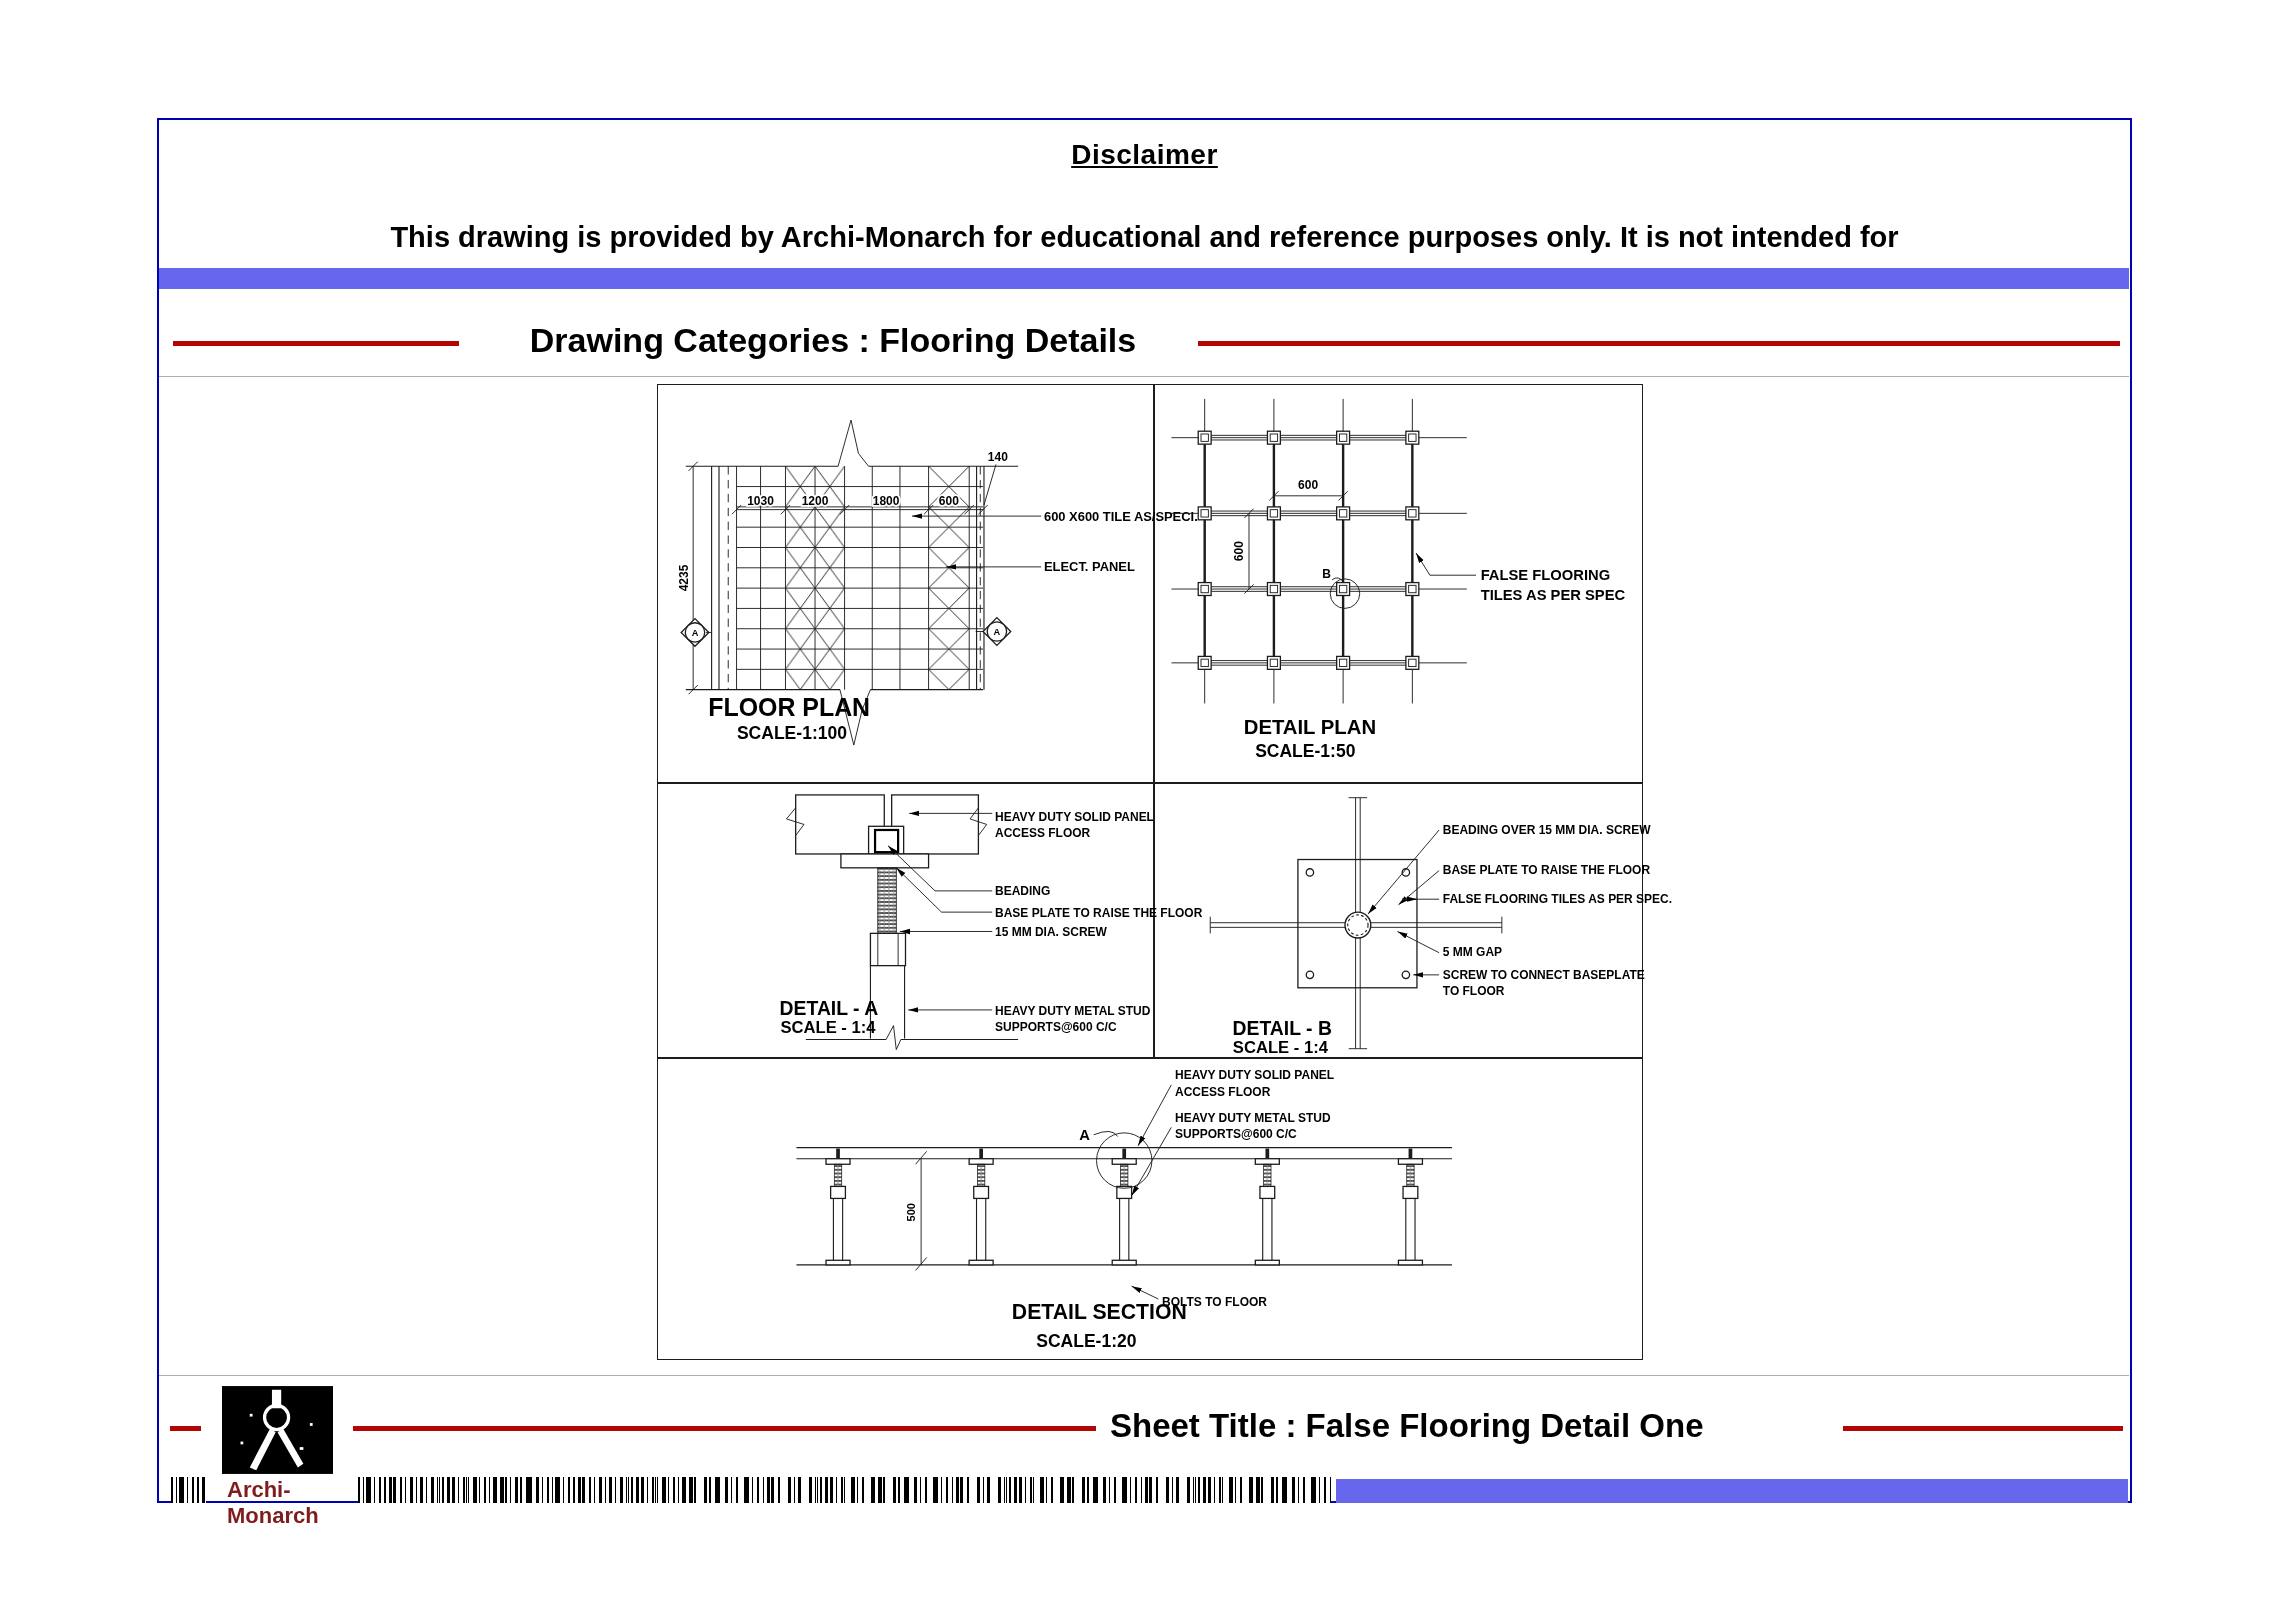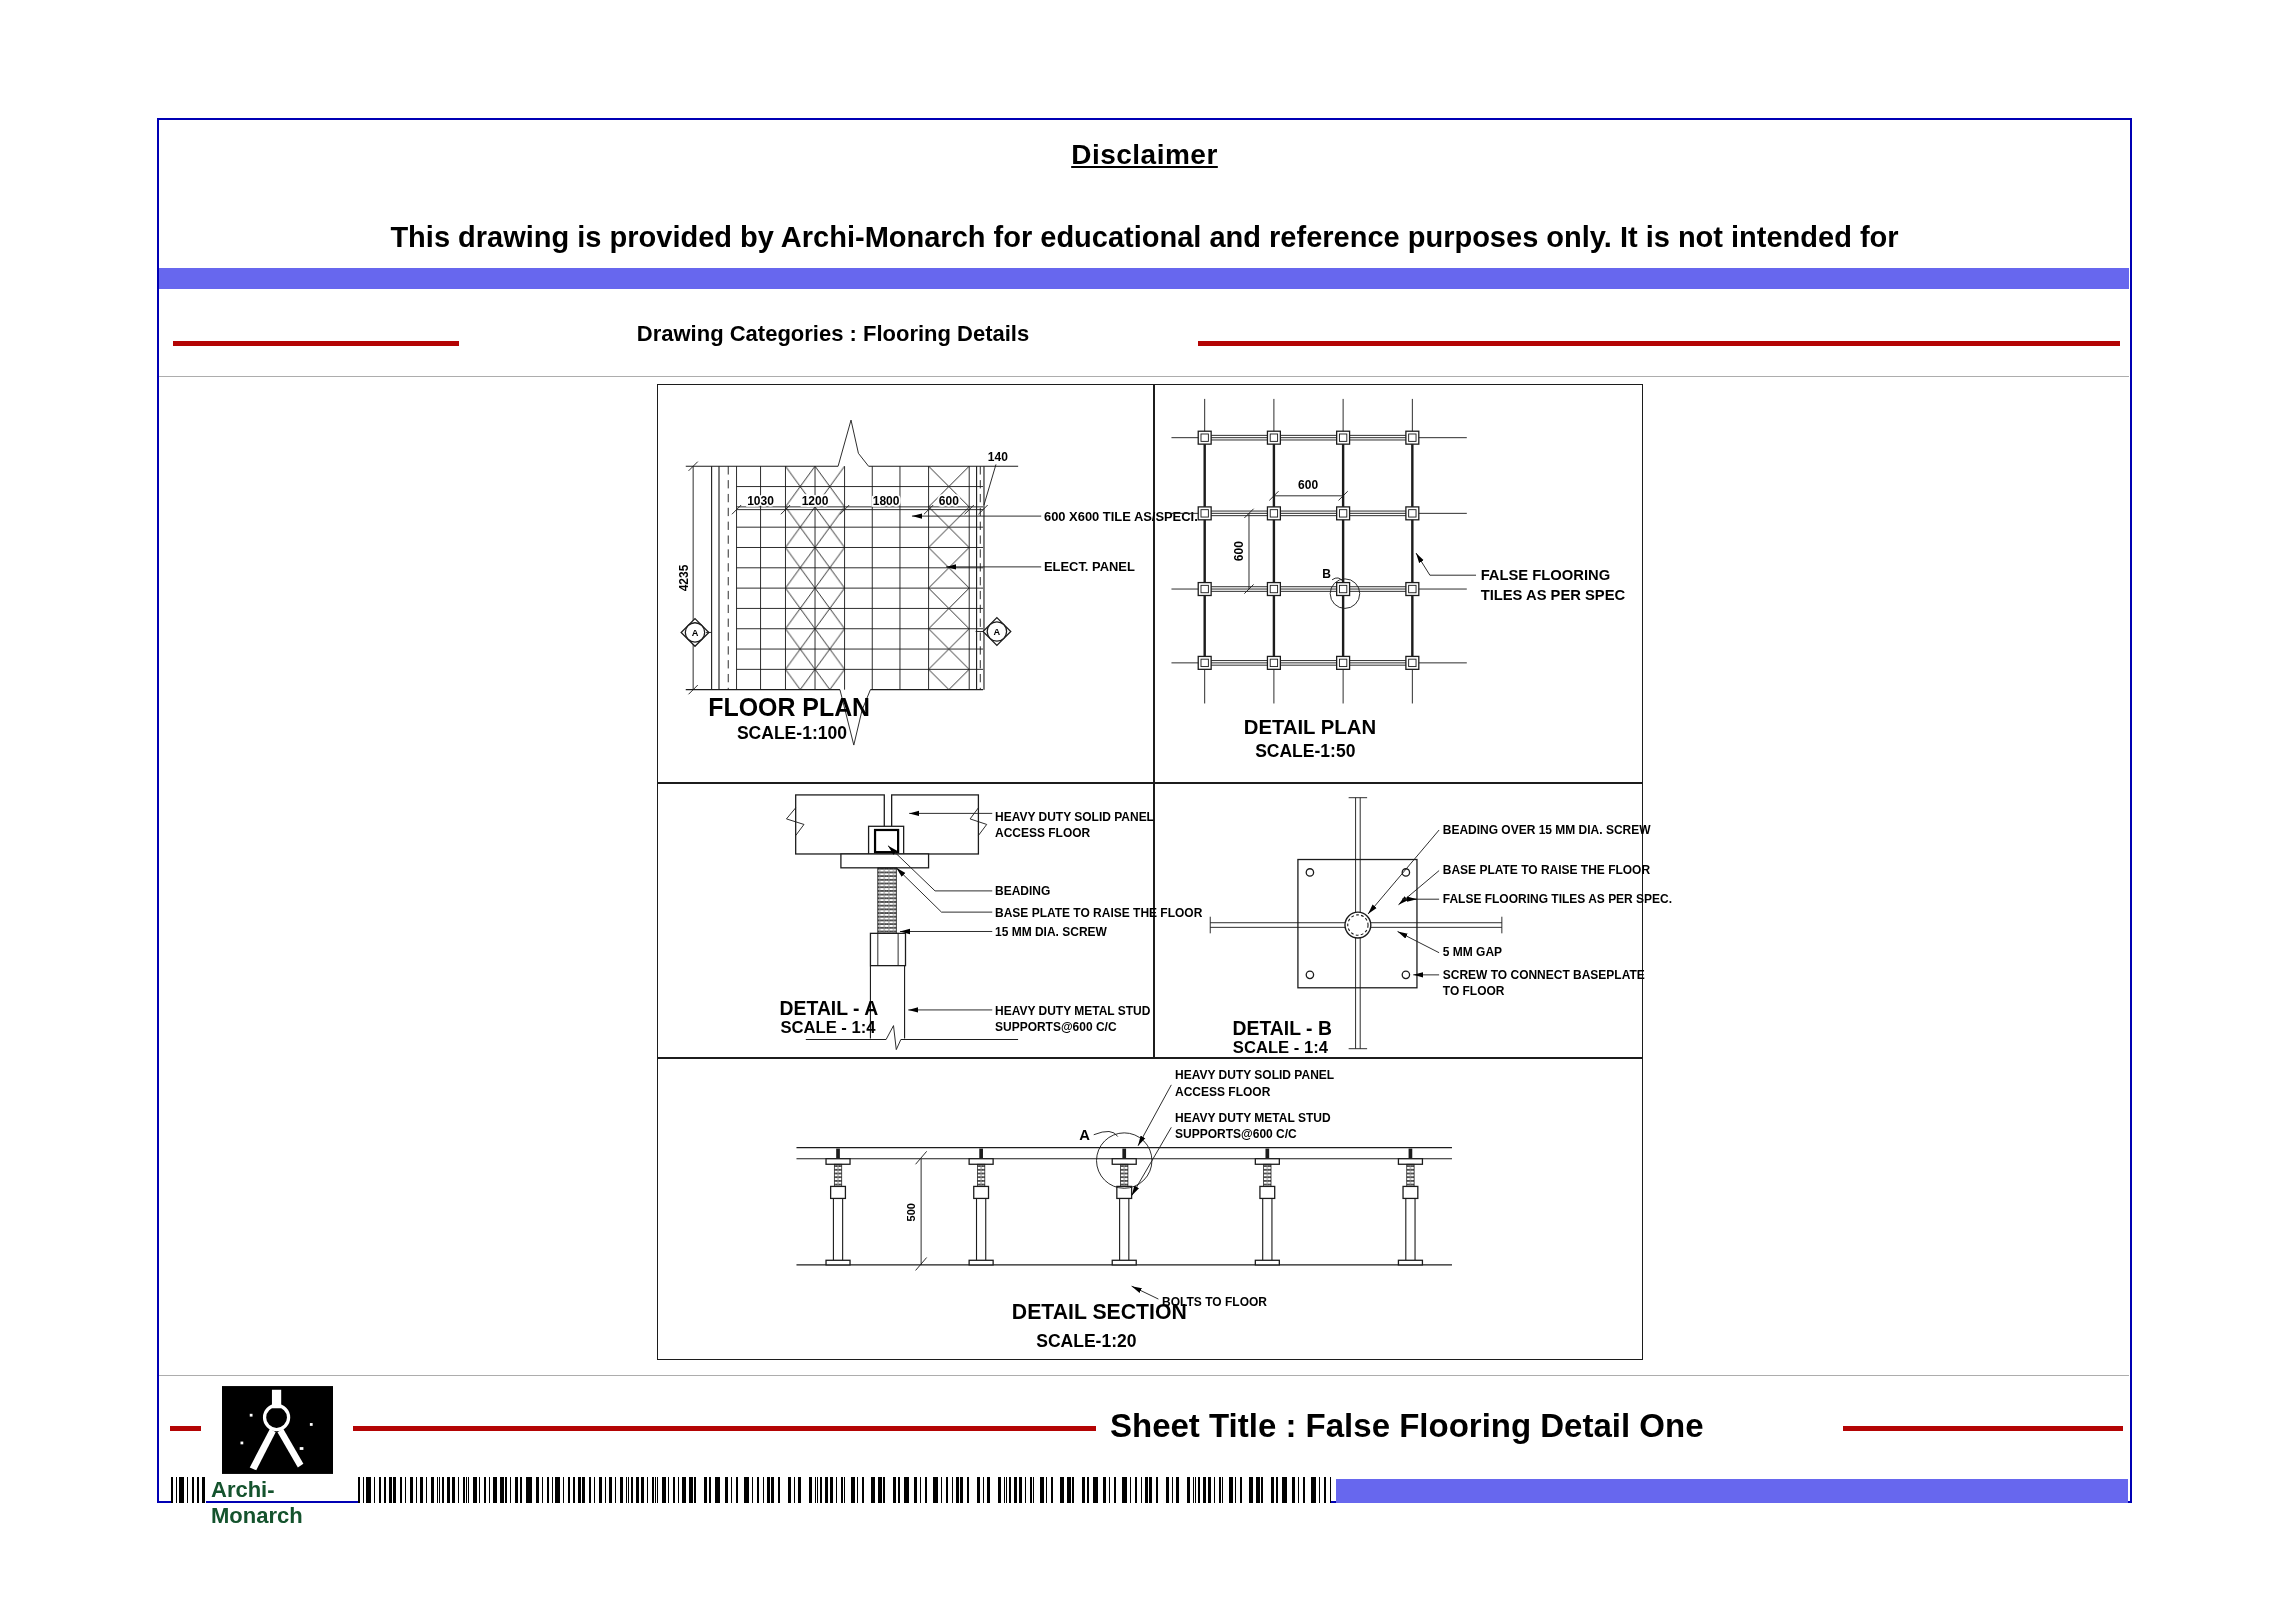"Drawing Categories : Flooring Details" .cat-heading { font-size: 22px -> 34px }
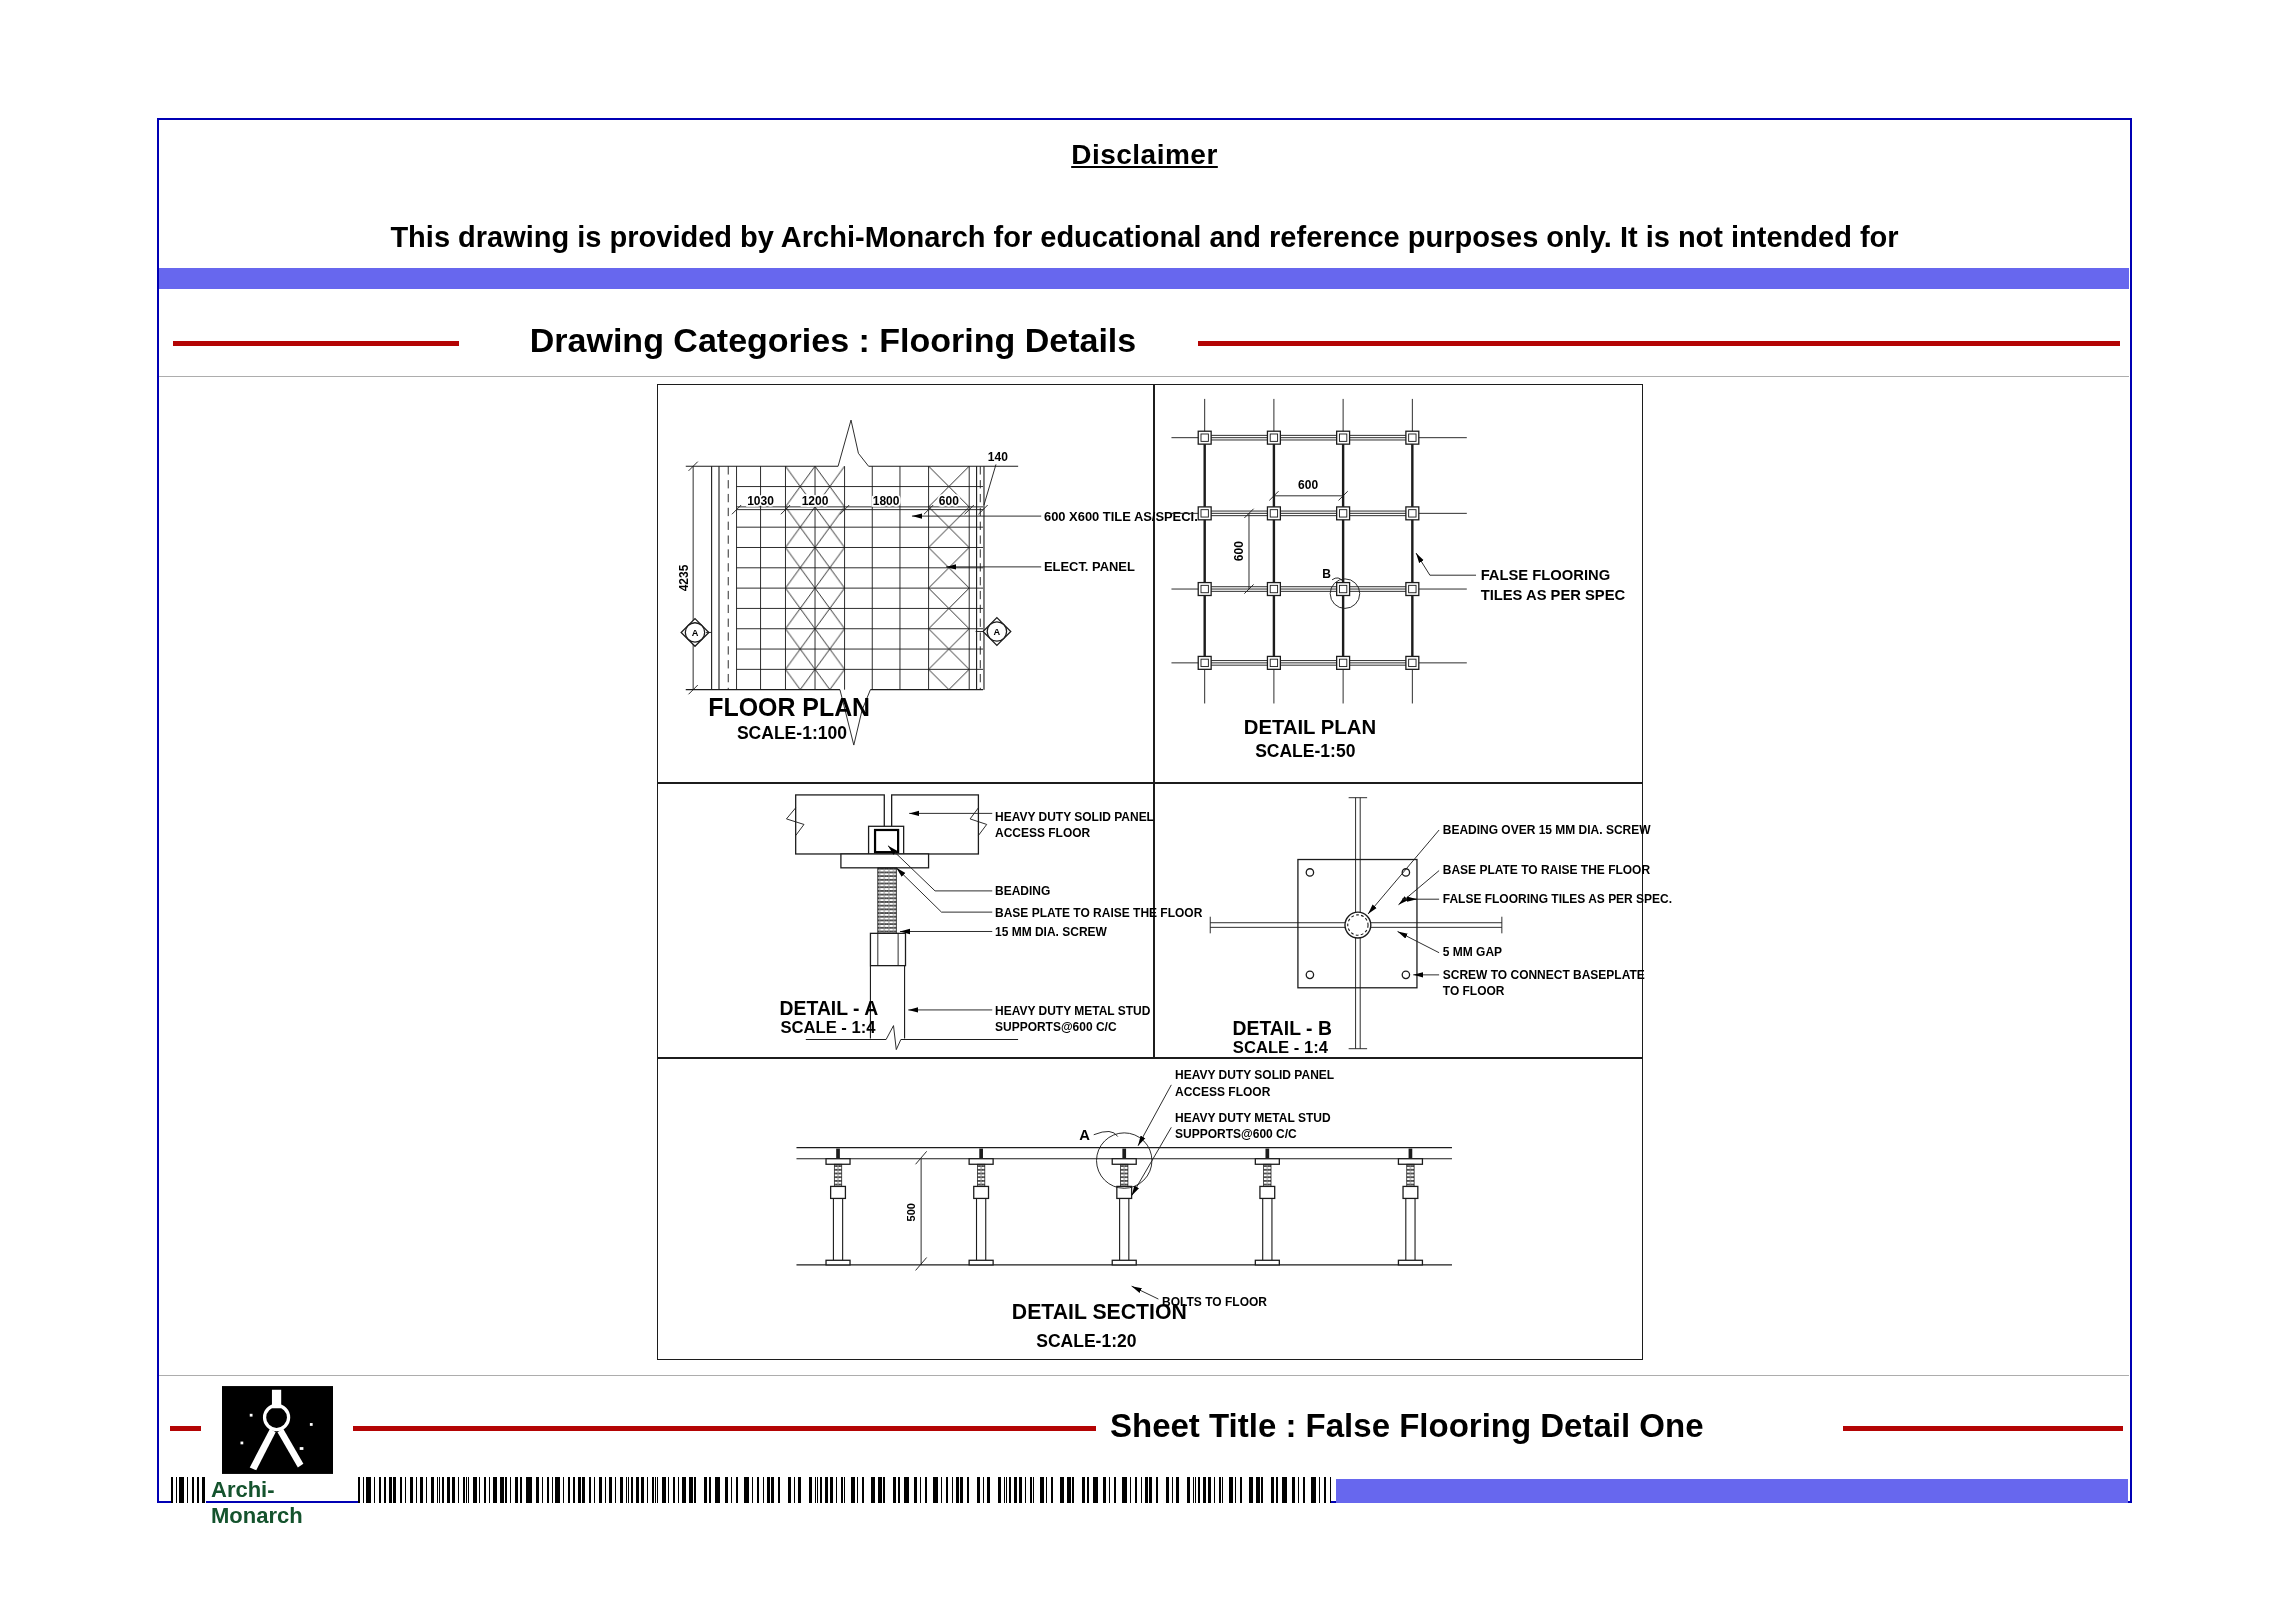"Archi-Monarch" .brand-label { color: #14532d -> #7f1d1d; left: 52px -> 68px }
